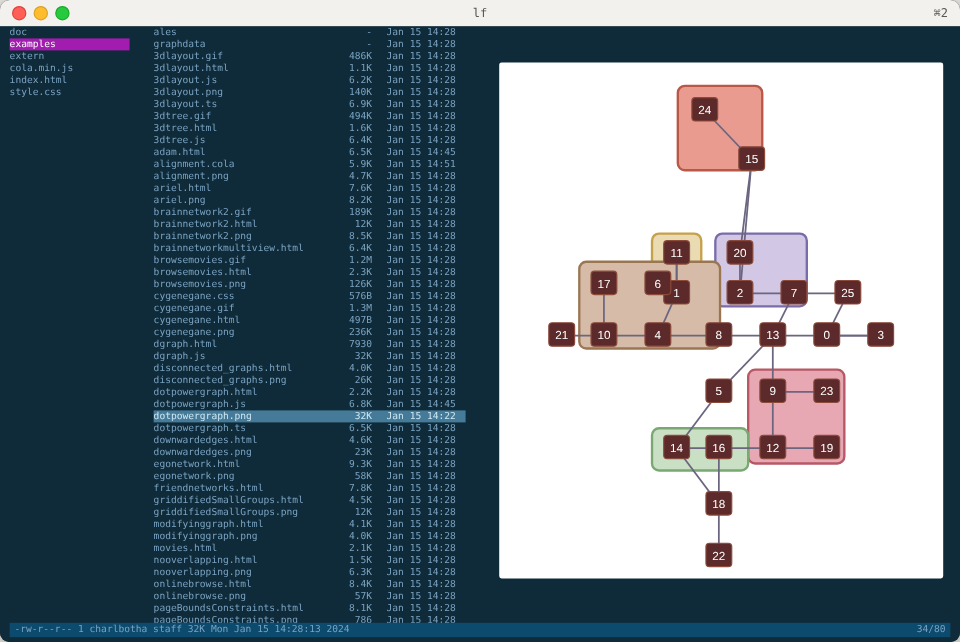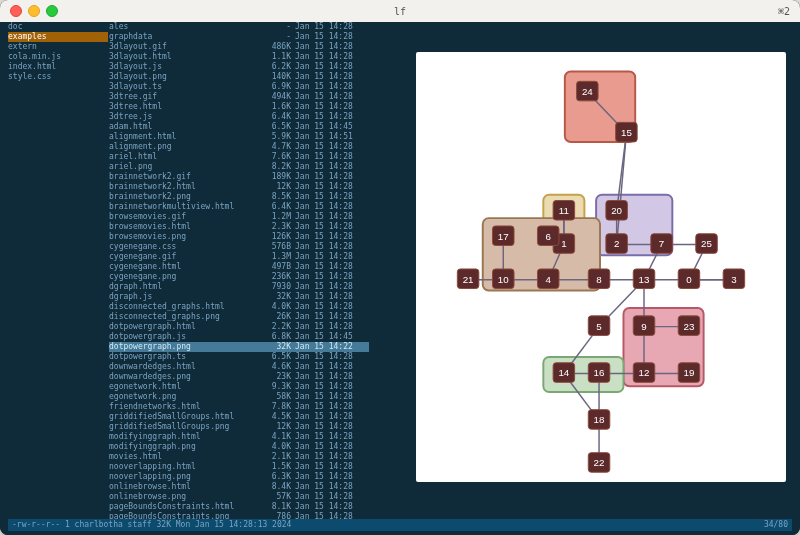"doc" .body { gap: 1px -> 20px }
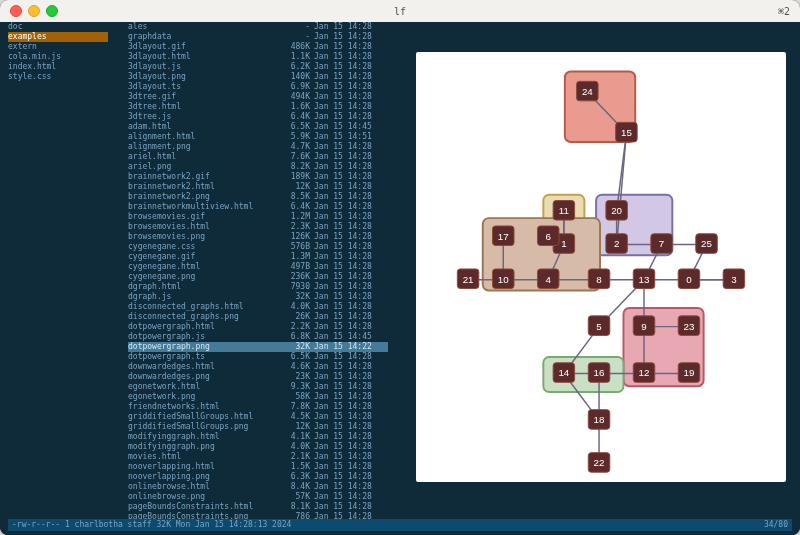"Jan 15 14:28" .col2 .date { text-align: left -> center }
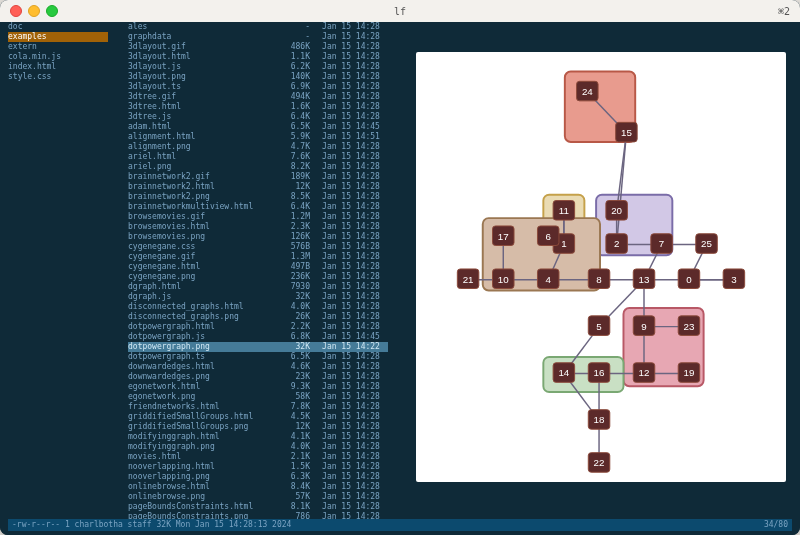"examples" .row.sel { background: #a16207 -> #a21caf }
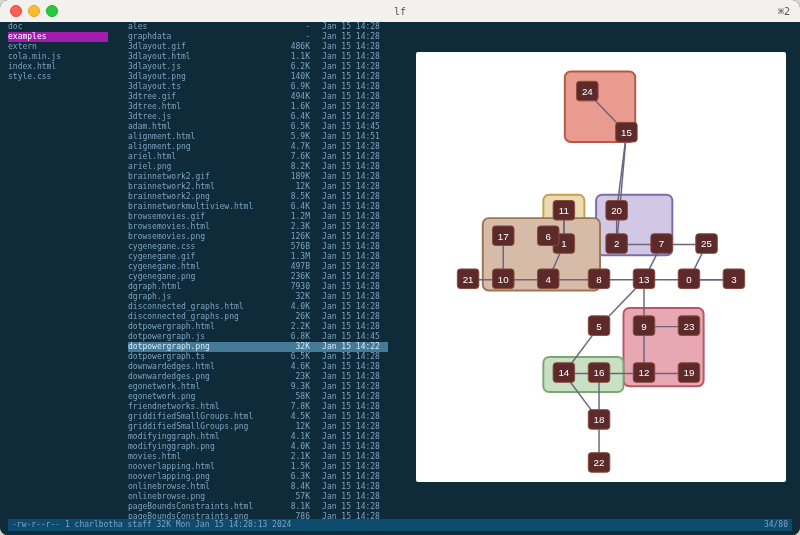"alignment.html" span.name { text: alignment.html -> alignment.cola }
